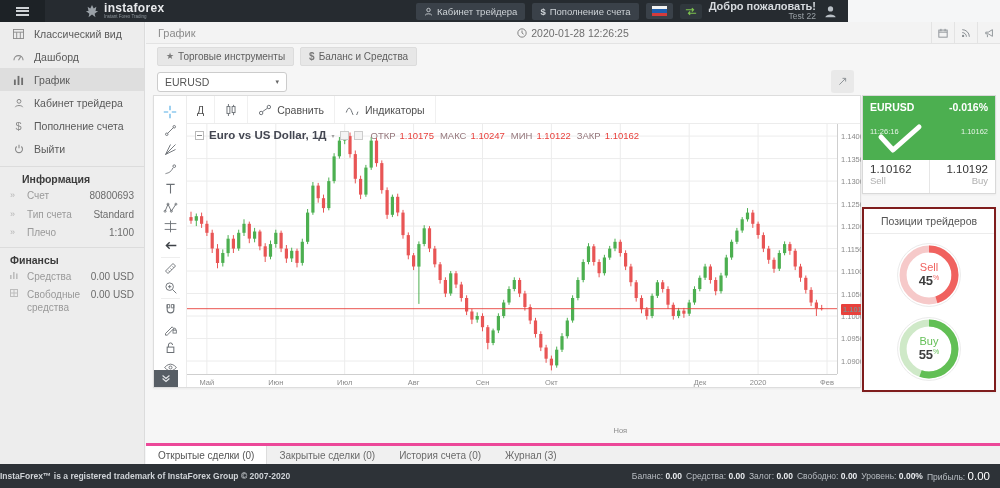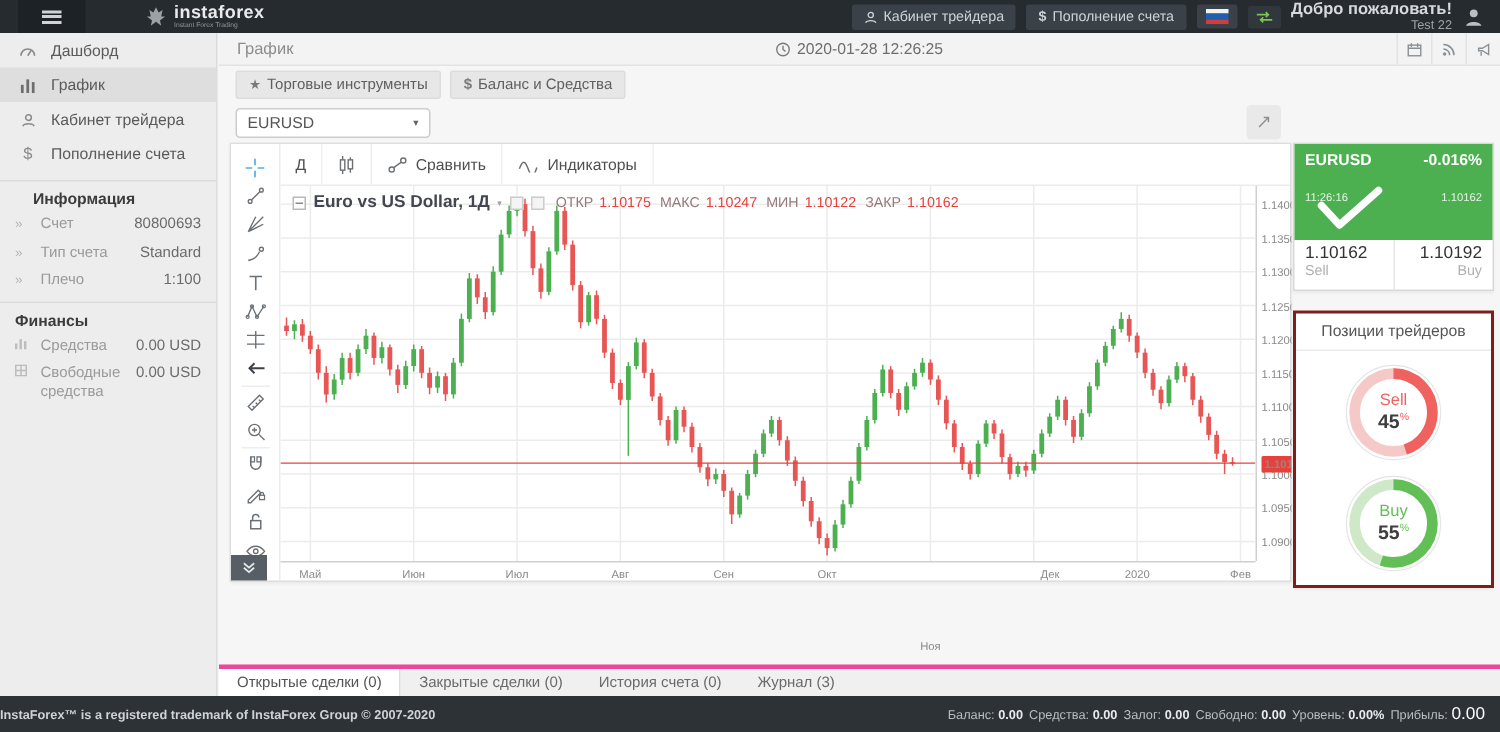"instaforex" .top-header { padding-left: 12px -> none; width: 1000px -> 848px }
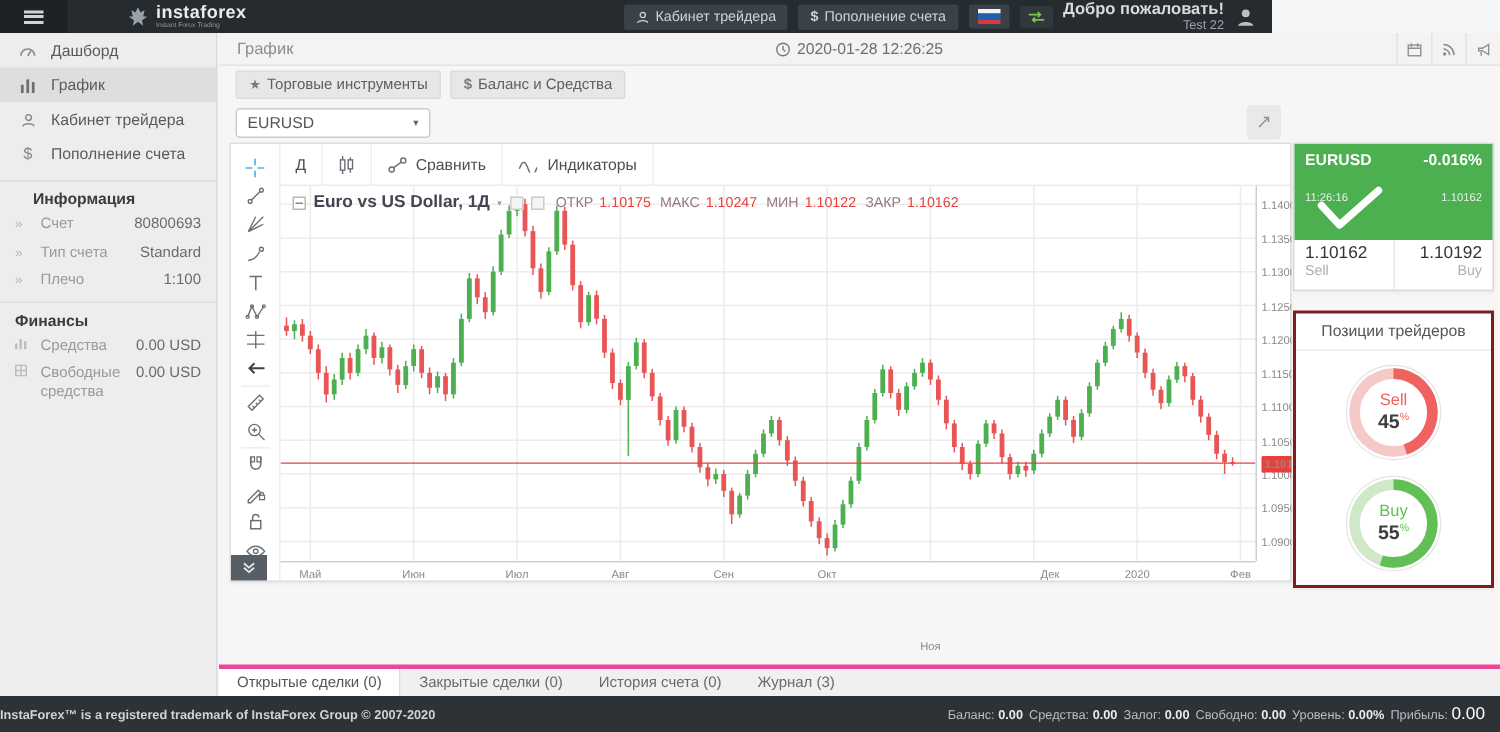"Классический вид" div.side-item { html: none -> <div> <span> <svg> <rect></rect> <path></path> </svg> </span> <span>Классический вид</span> </div> }
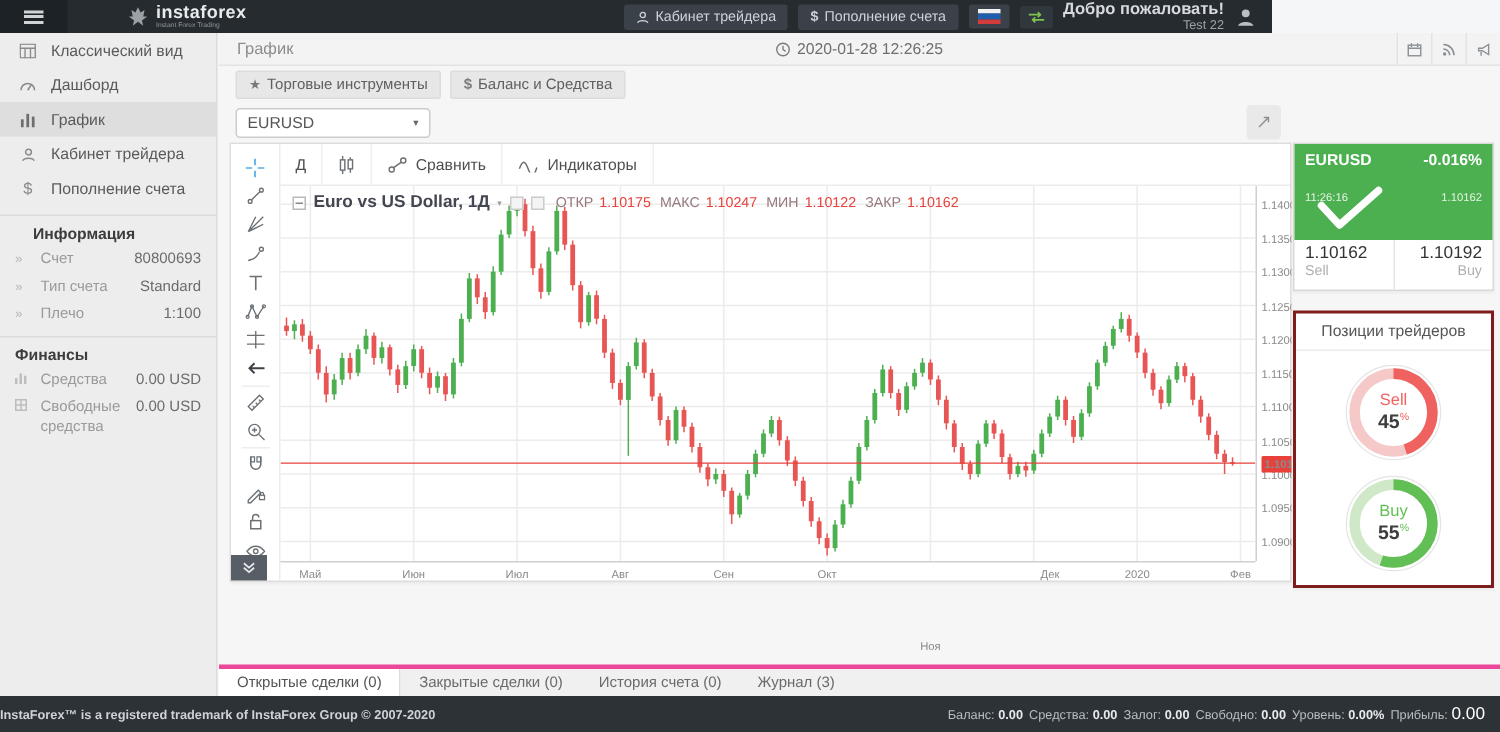"Выйти" div.side-item { html: none -> <div> <span> <svg> <path></path> <path></path> </svg> </span> <span>Выйти</span> </div> }
